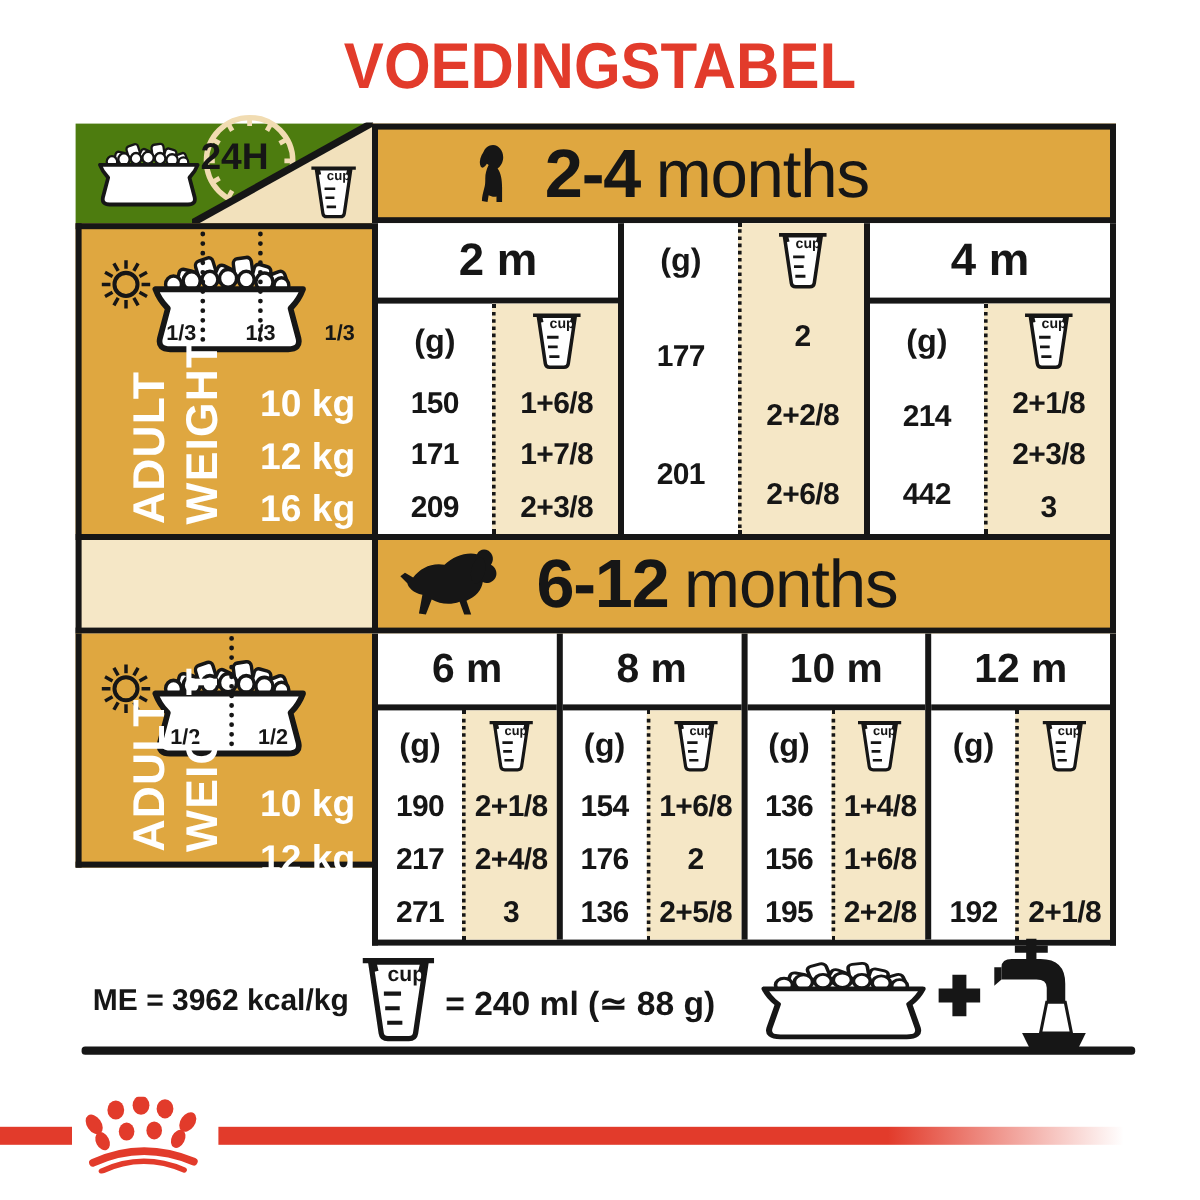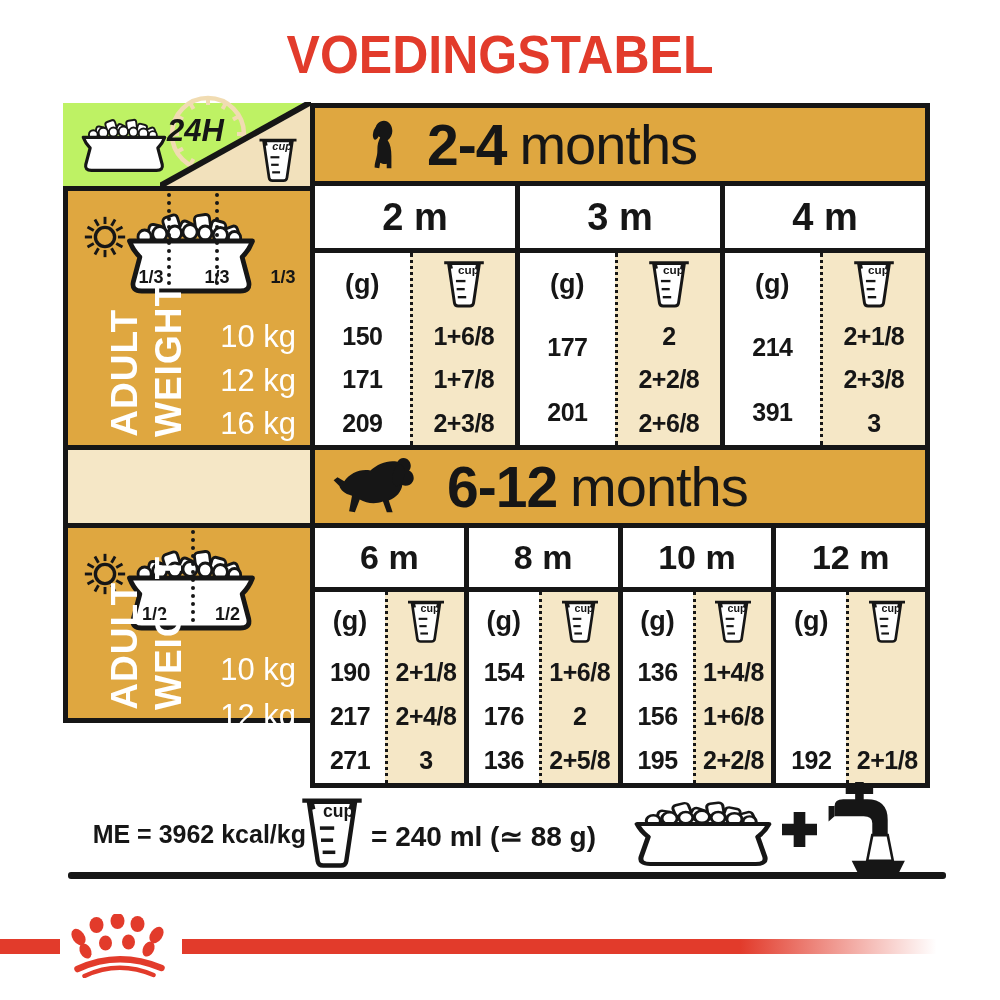"24H" .corner { background: #bef264 -> #4d7c0f; font-style: italic -> none }
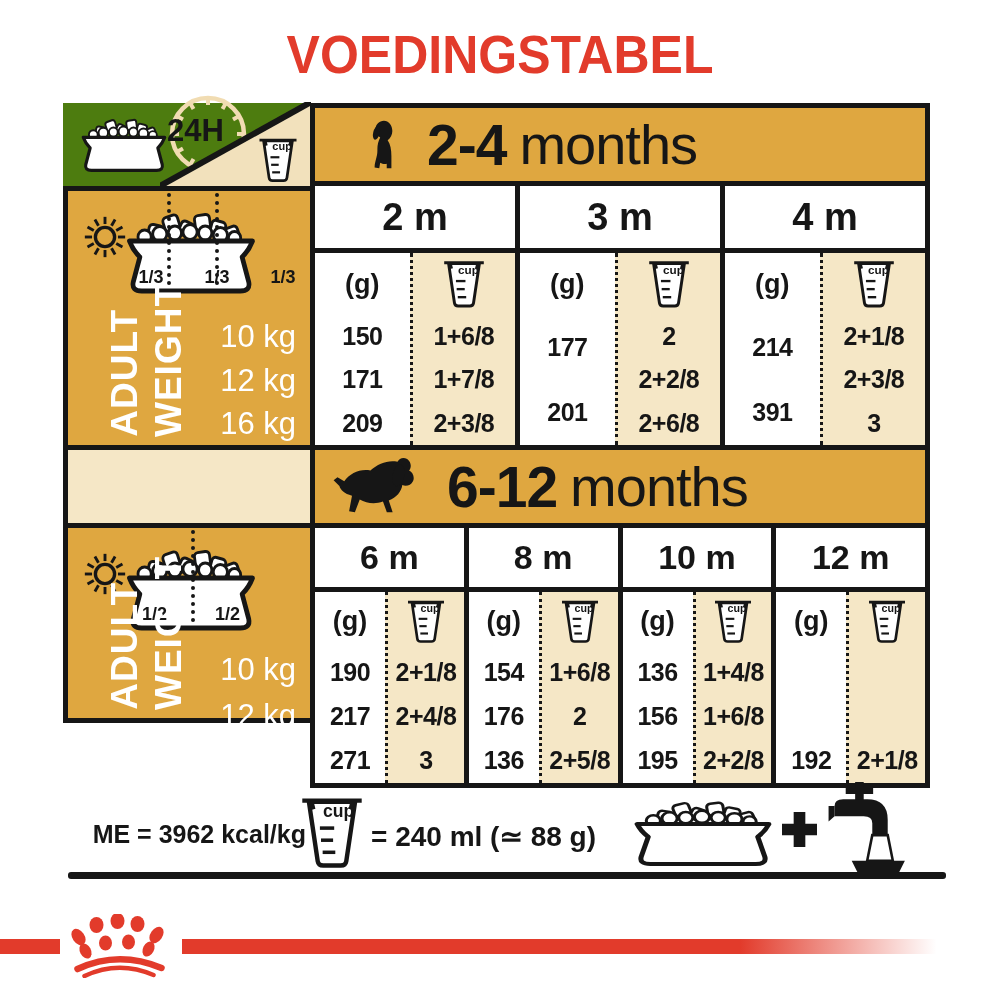"2-4" .hdr1 { padding-left: none -> 27px }
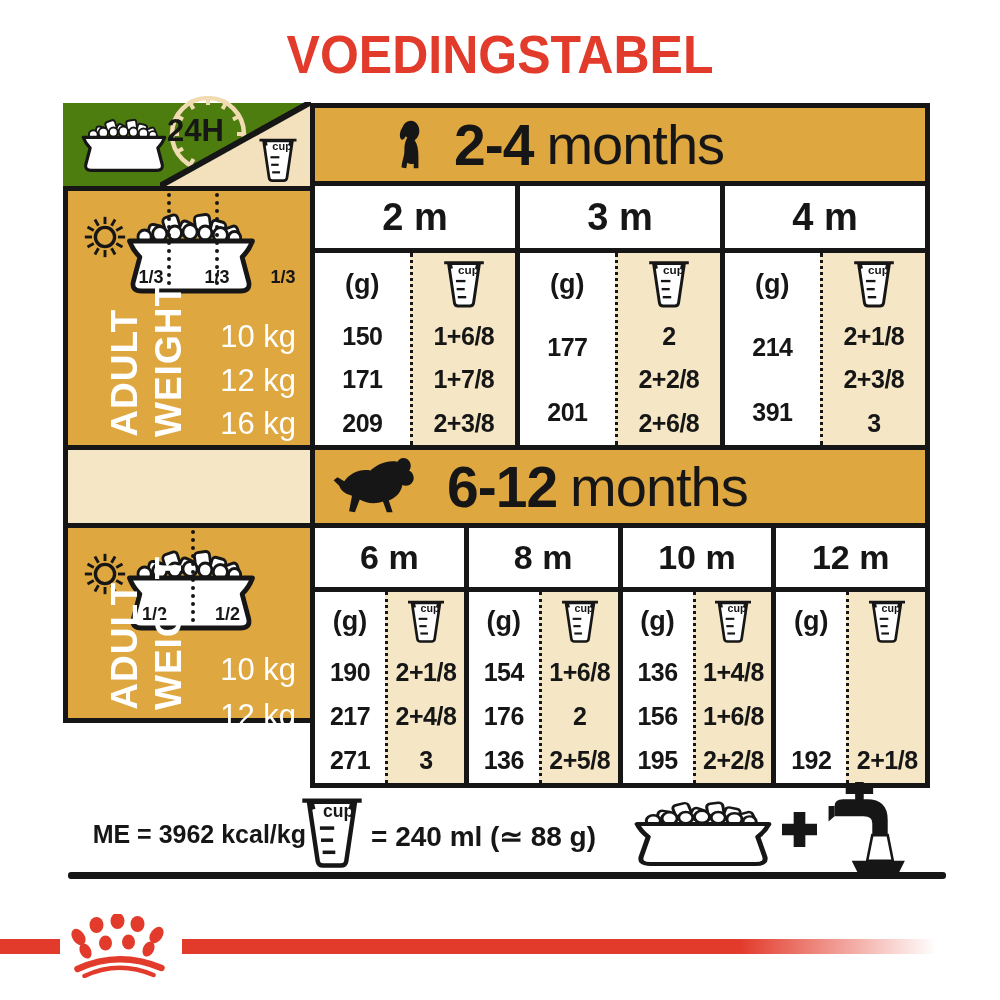"3 m" div.mhead { html: <div>3 m</div> -> none }
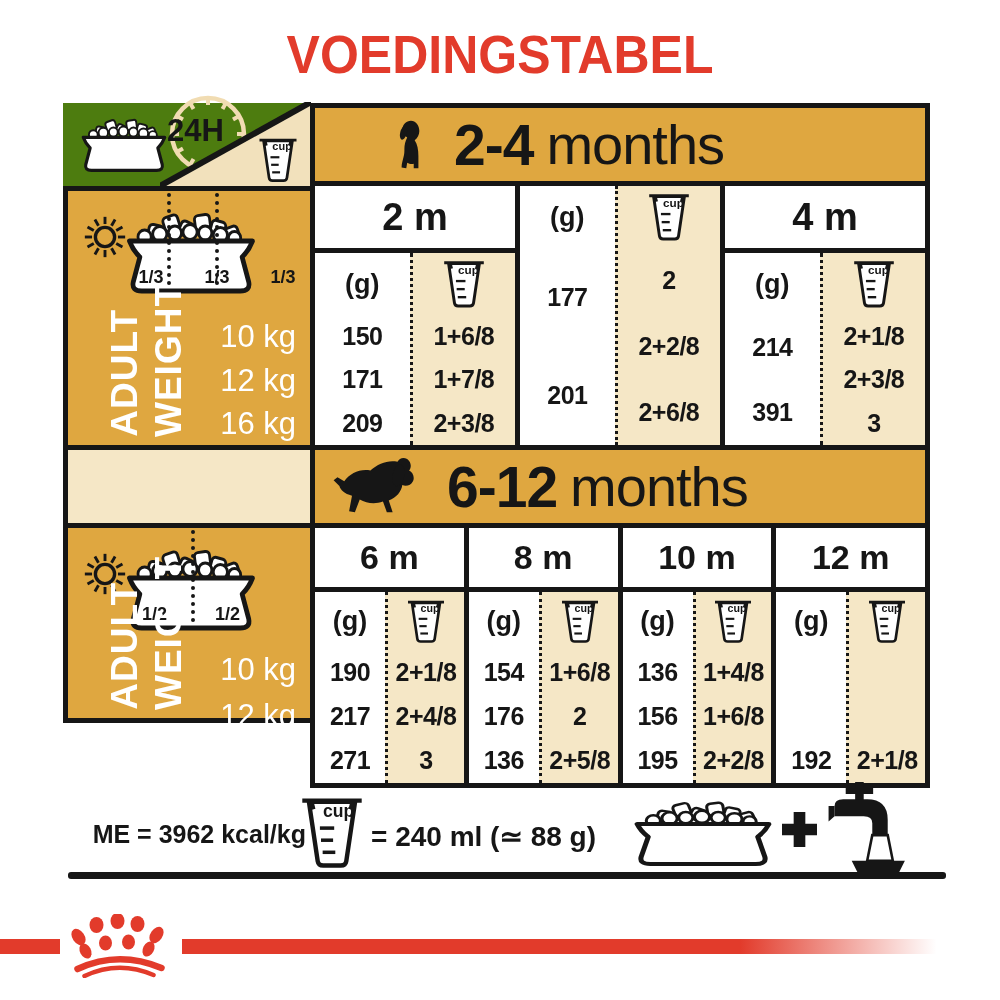"10 kg" .wrow { font-weight: 400 -> 700 }
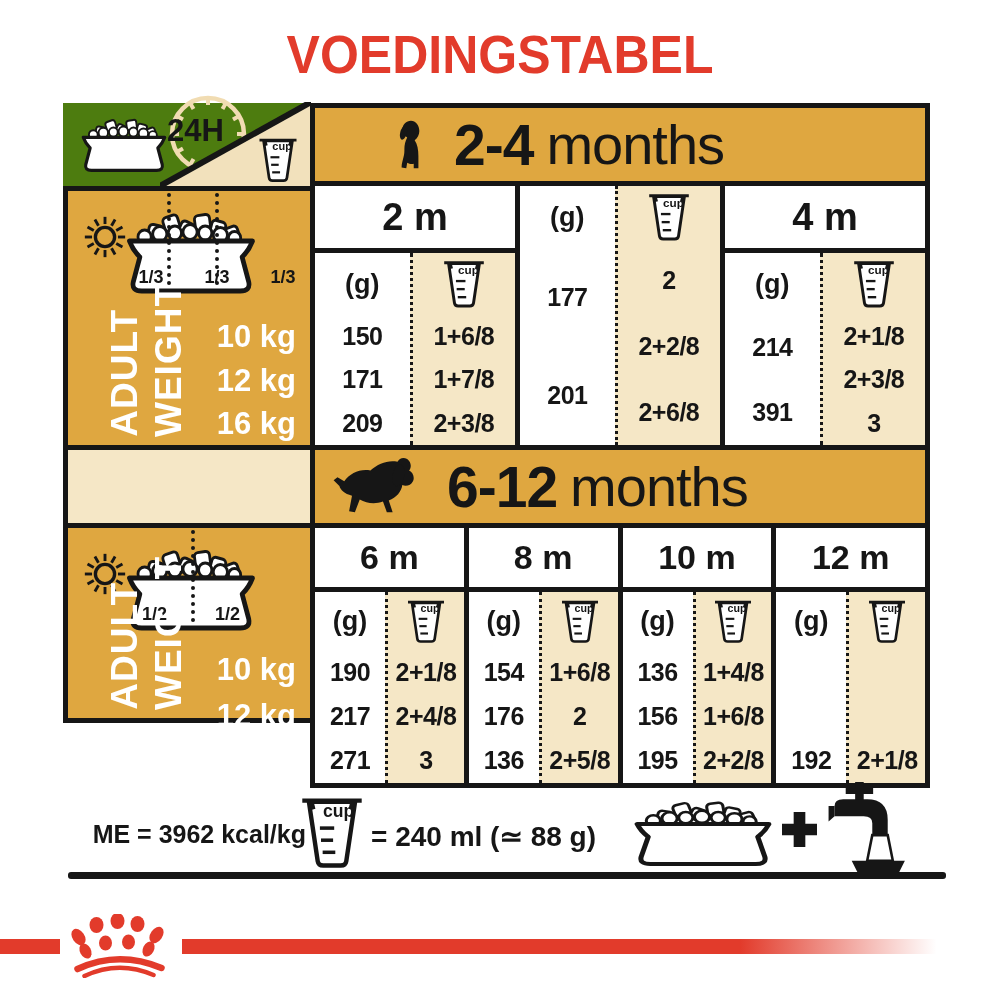"391" div.vrow { text: 391 -> 442 }
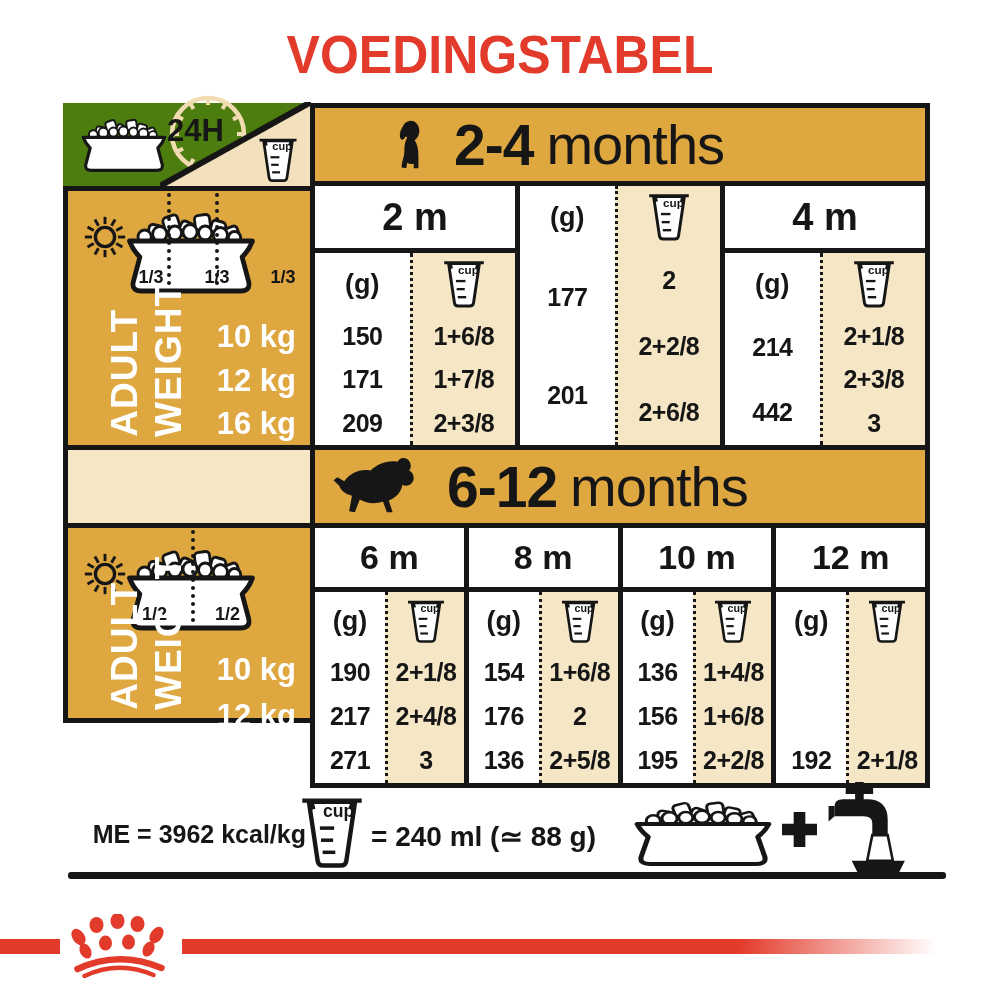"ME = 3962 kcal/kg" .me { text-align: right -> center }
